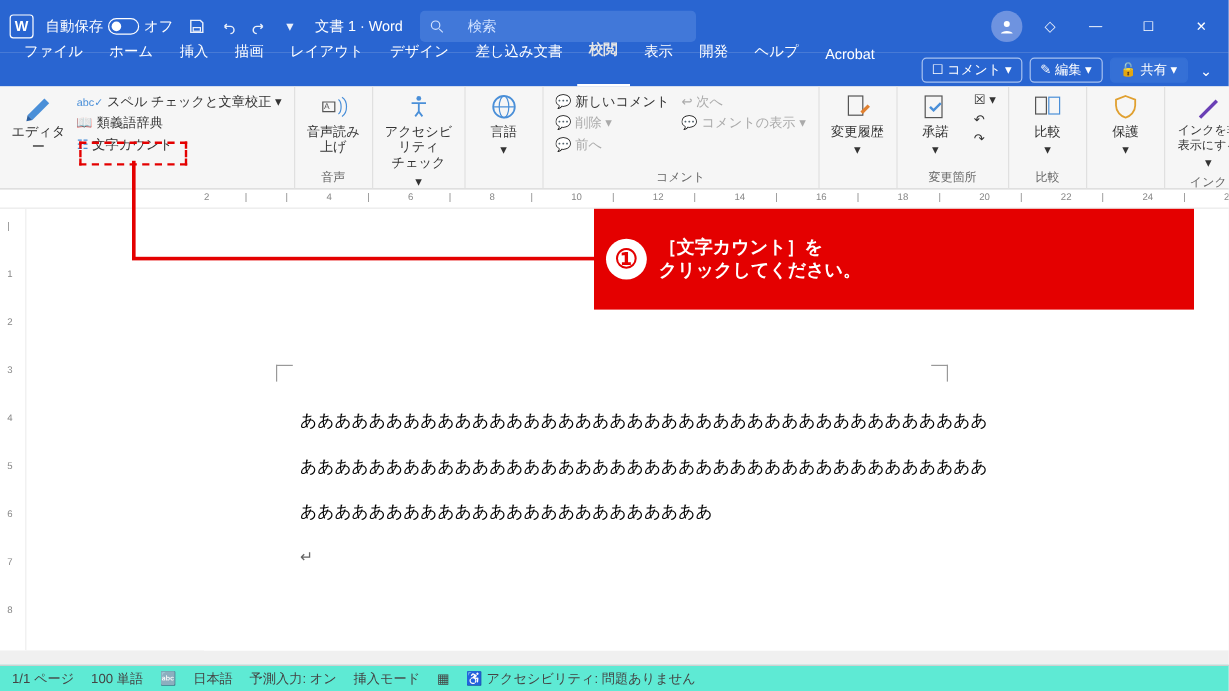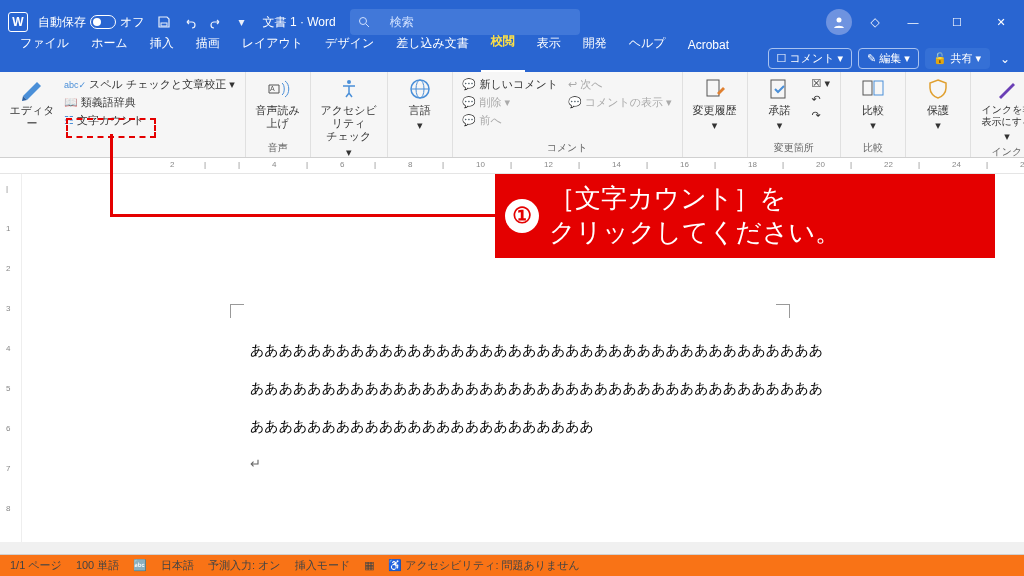"校閲" .tab.active { color: #fde047 -> #e5e5e5 }
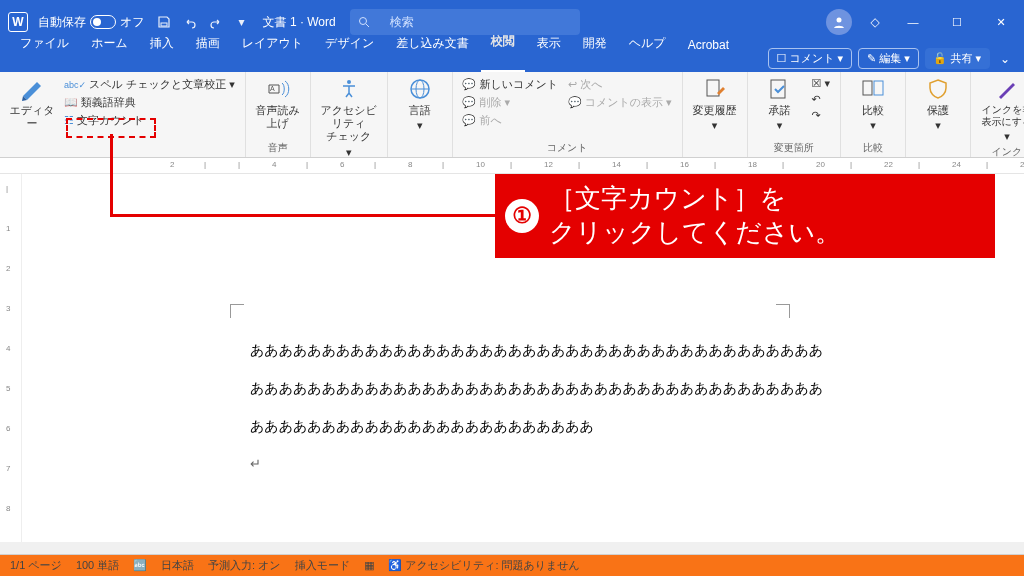"［文字カウント］を" .callout .ctext { font-size: 26px -> 15px; font-weight: 400 -> 700 }
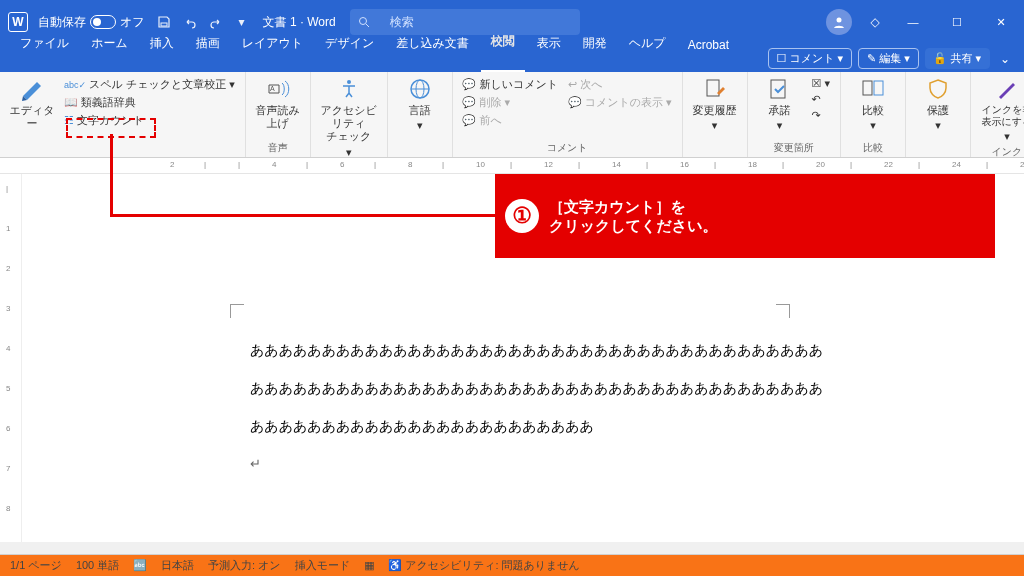"1/1 ページ" .statusbar { background: #f97316 -> #5eead4 }
